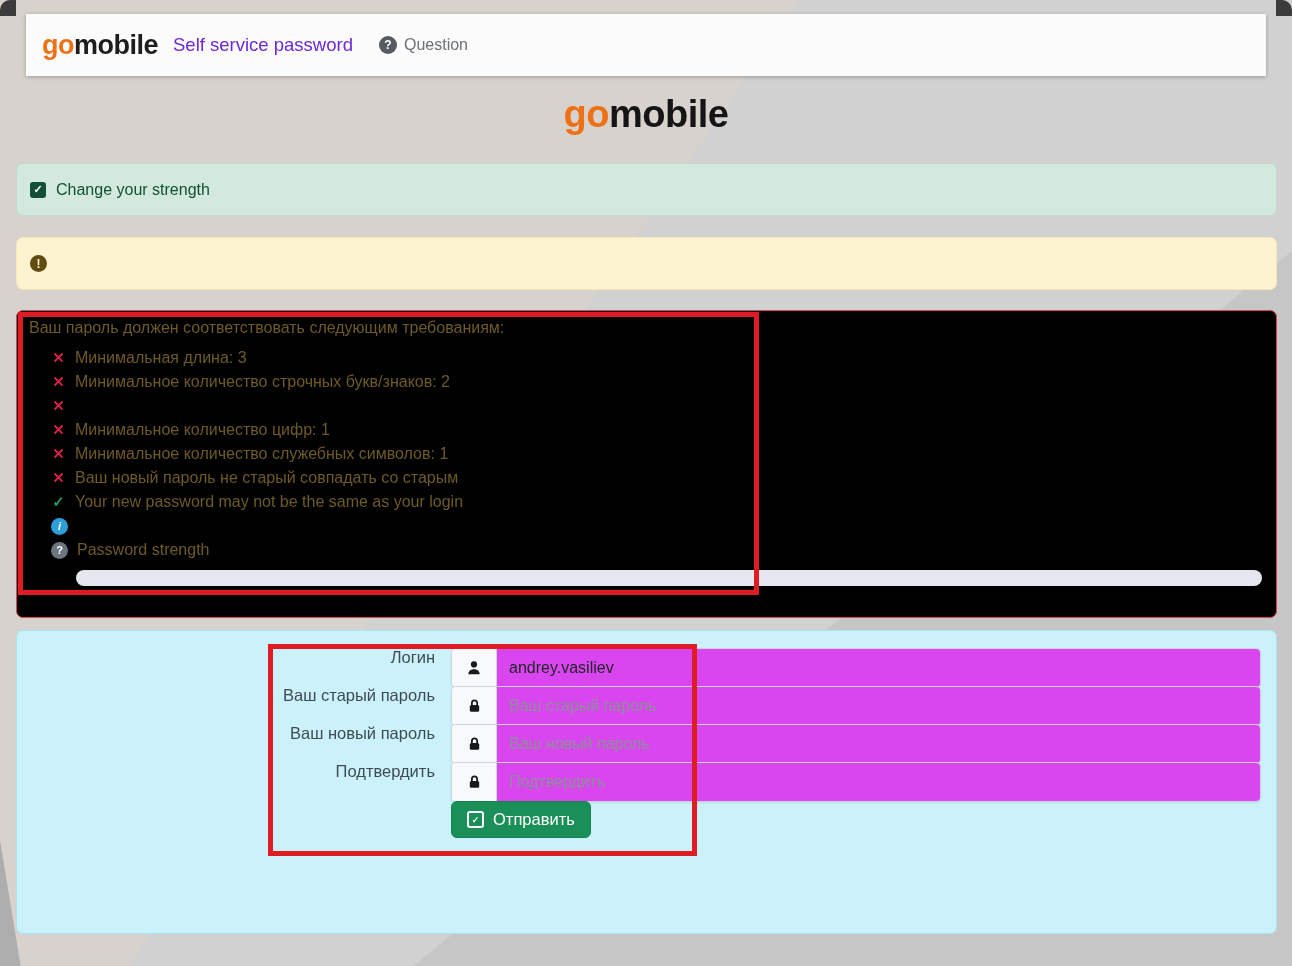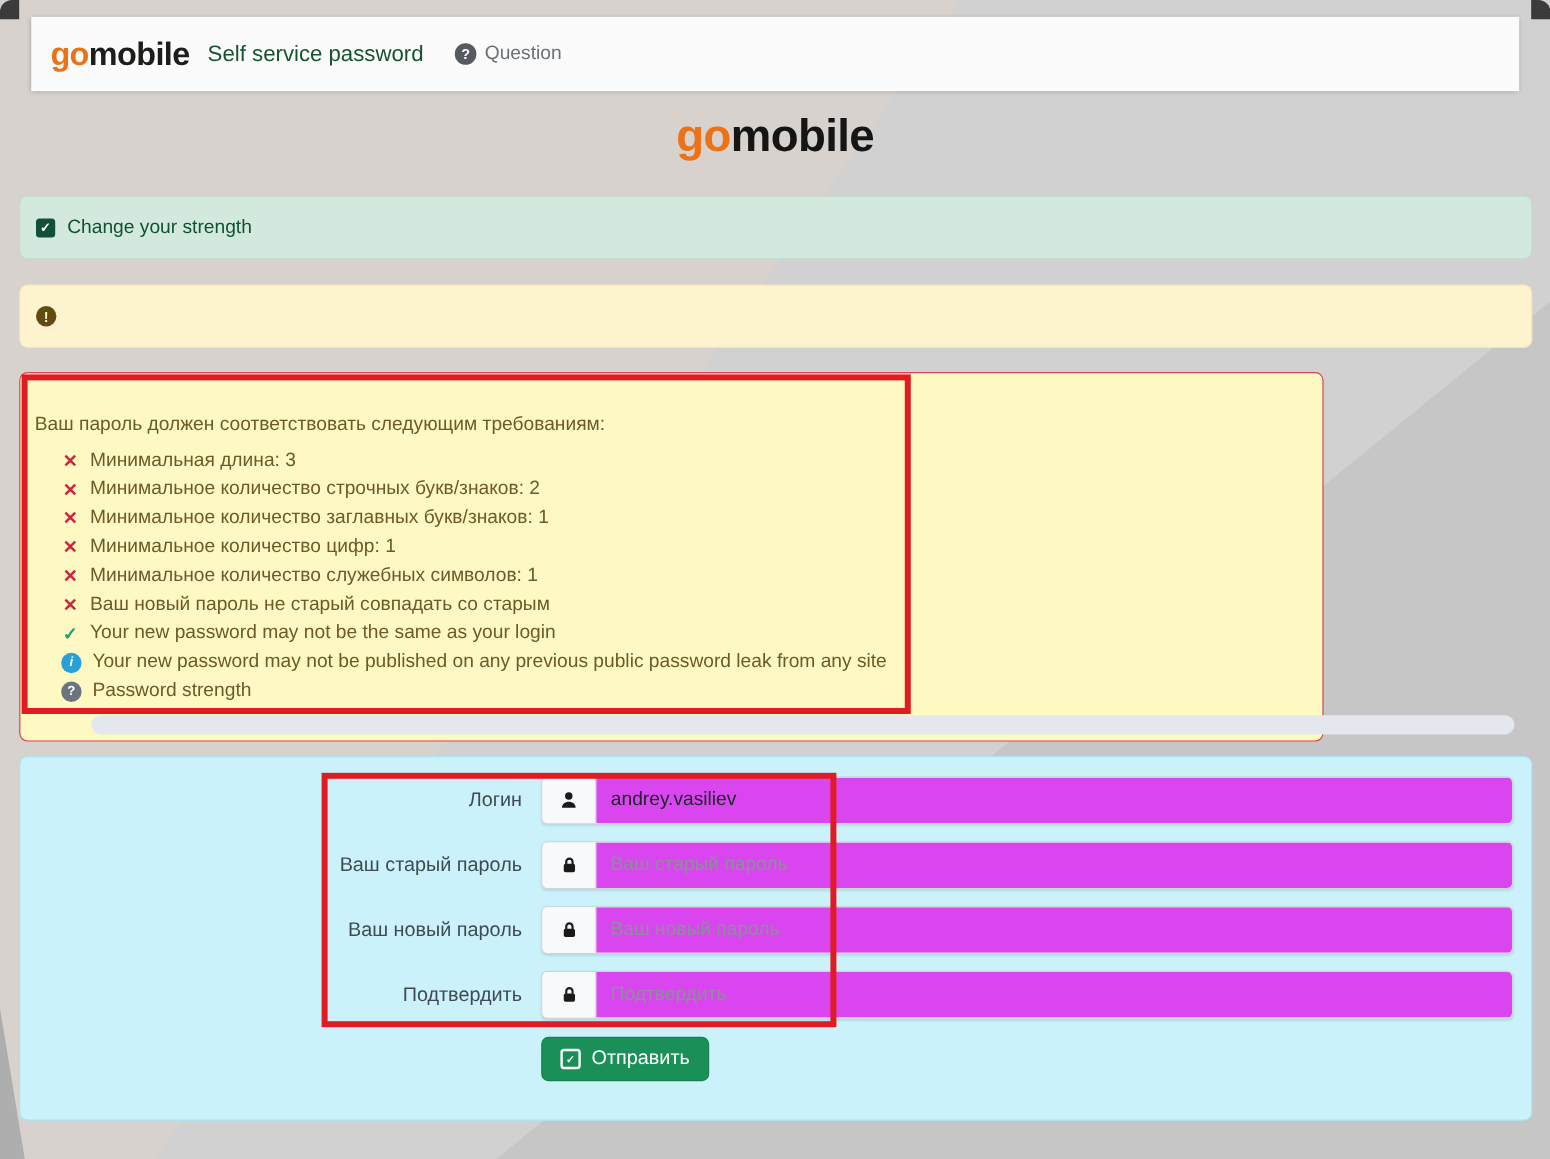"Self service password" .nav-title { color: #14532d -> #6d28d9 }
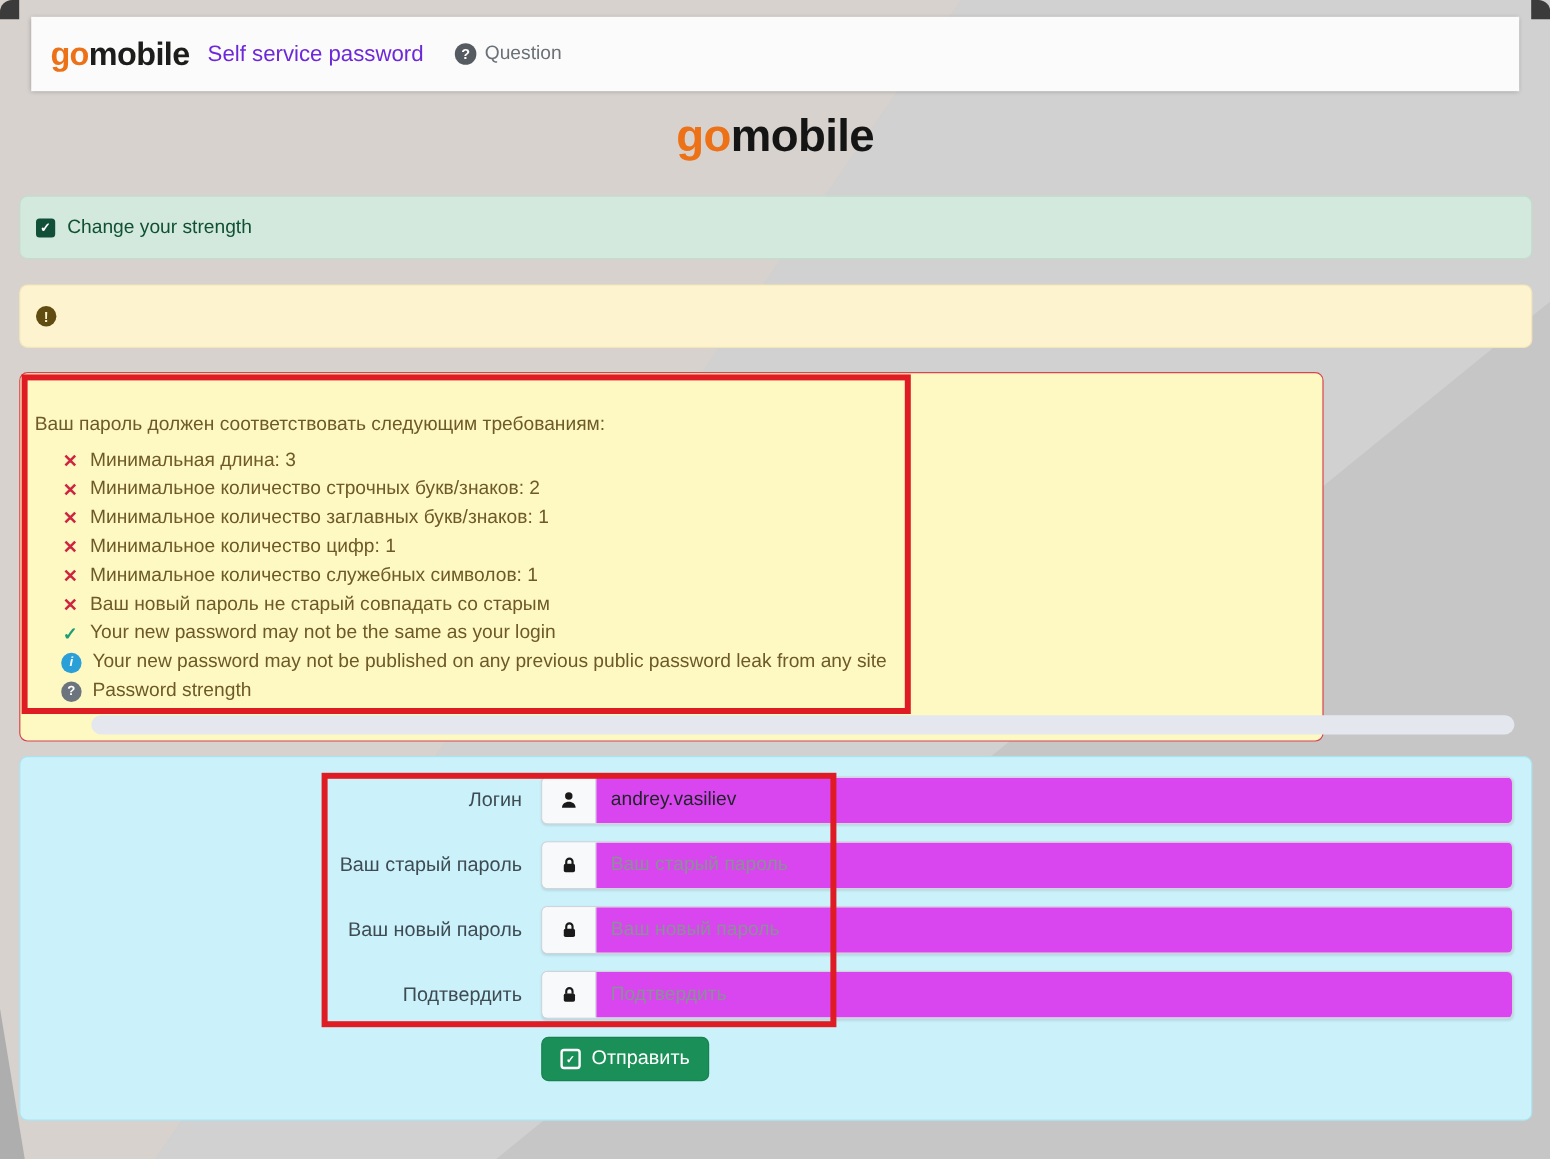"Ваш пароль должен соответствовать" .req-panel { background: #fef9c3 -> #000000; padding: 34px 12px -> 8px 12px; width: 1087px -> 1261px }
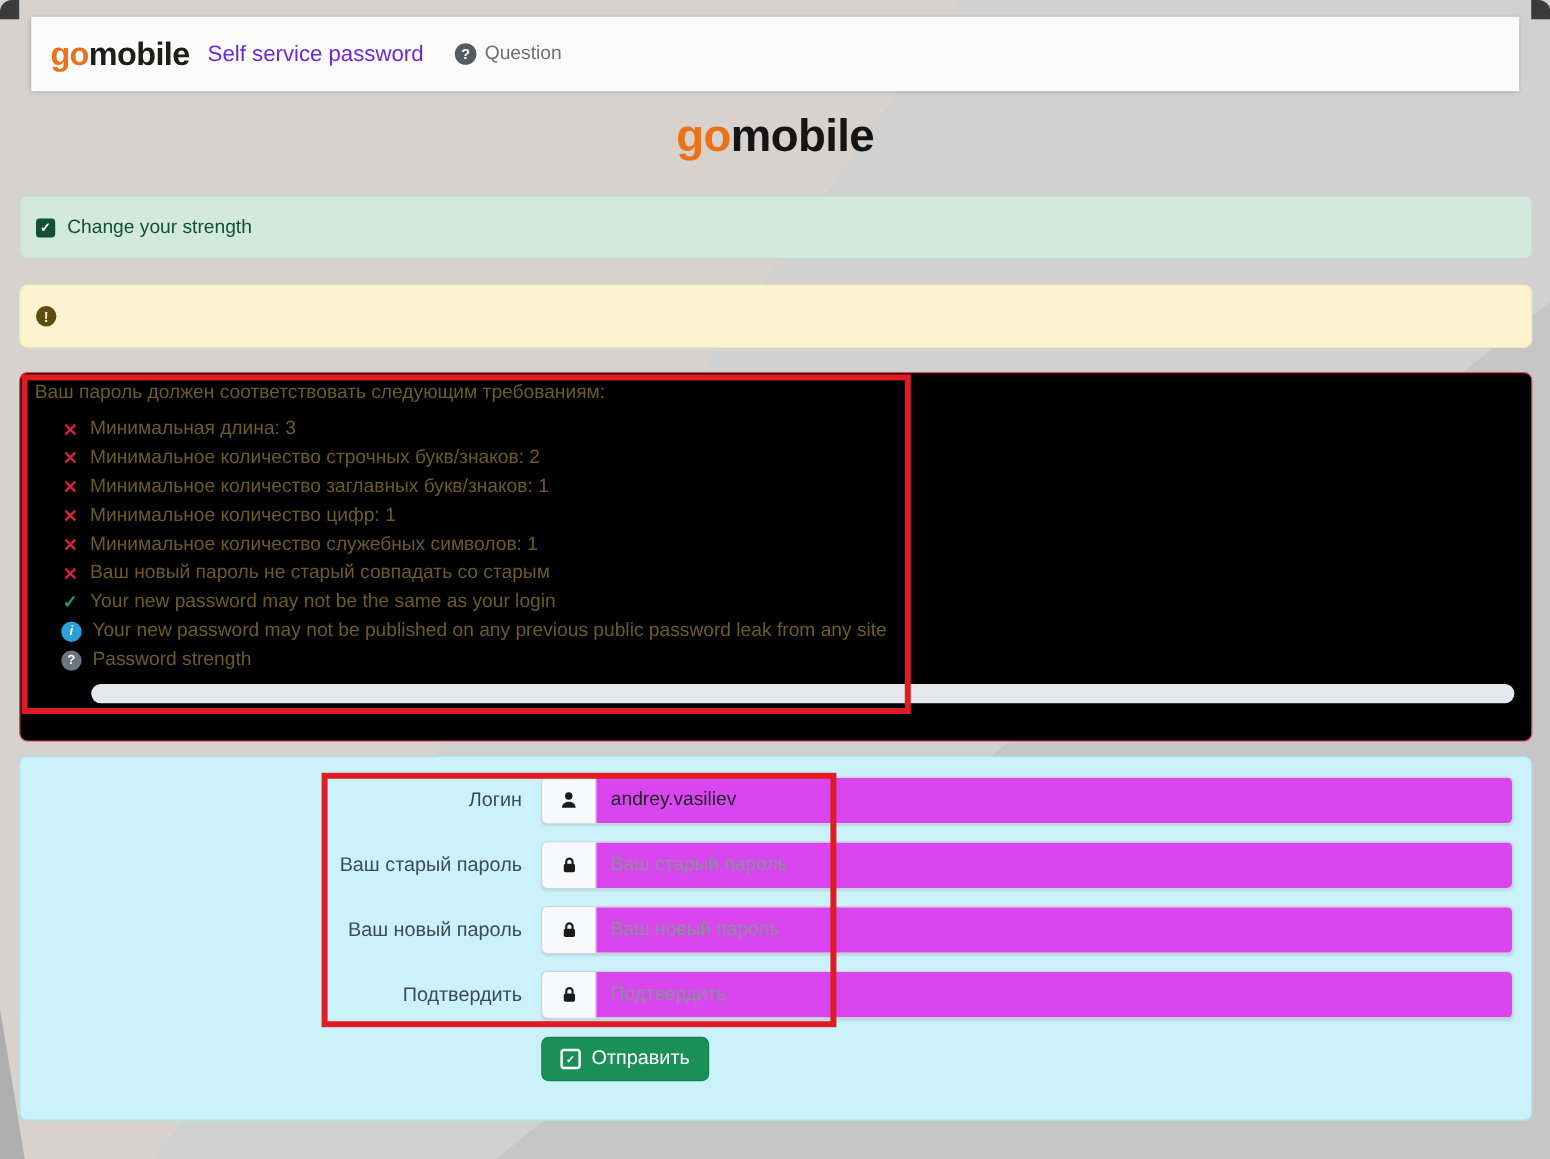"Минимальное количество заглавных" span { html: <span>Минимальное количество заглавных букв/знаков: 1</span> -> none }
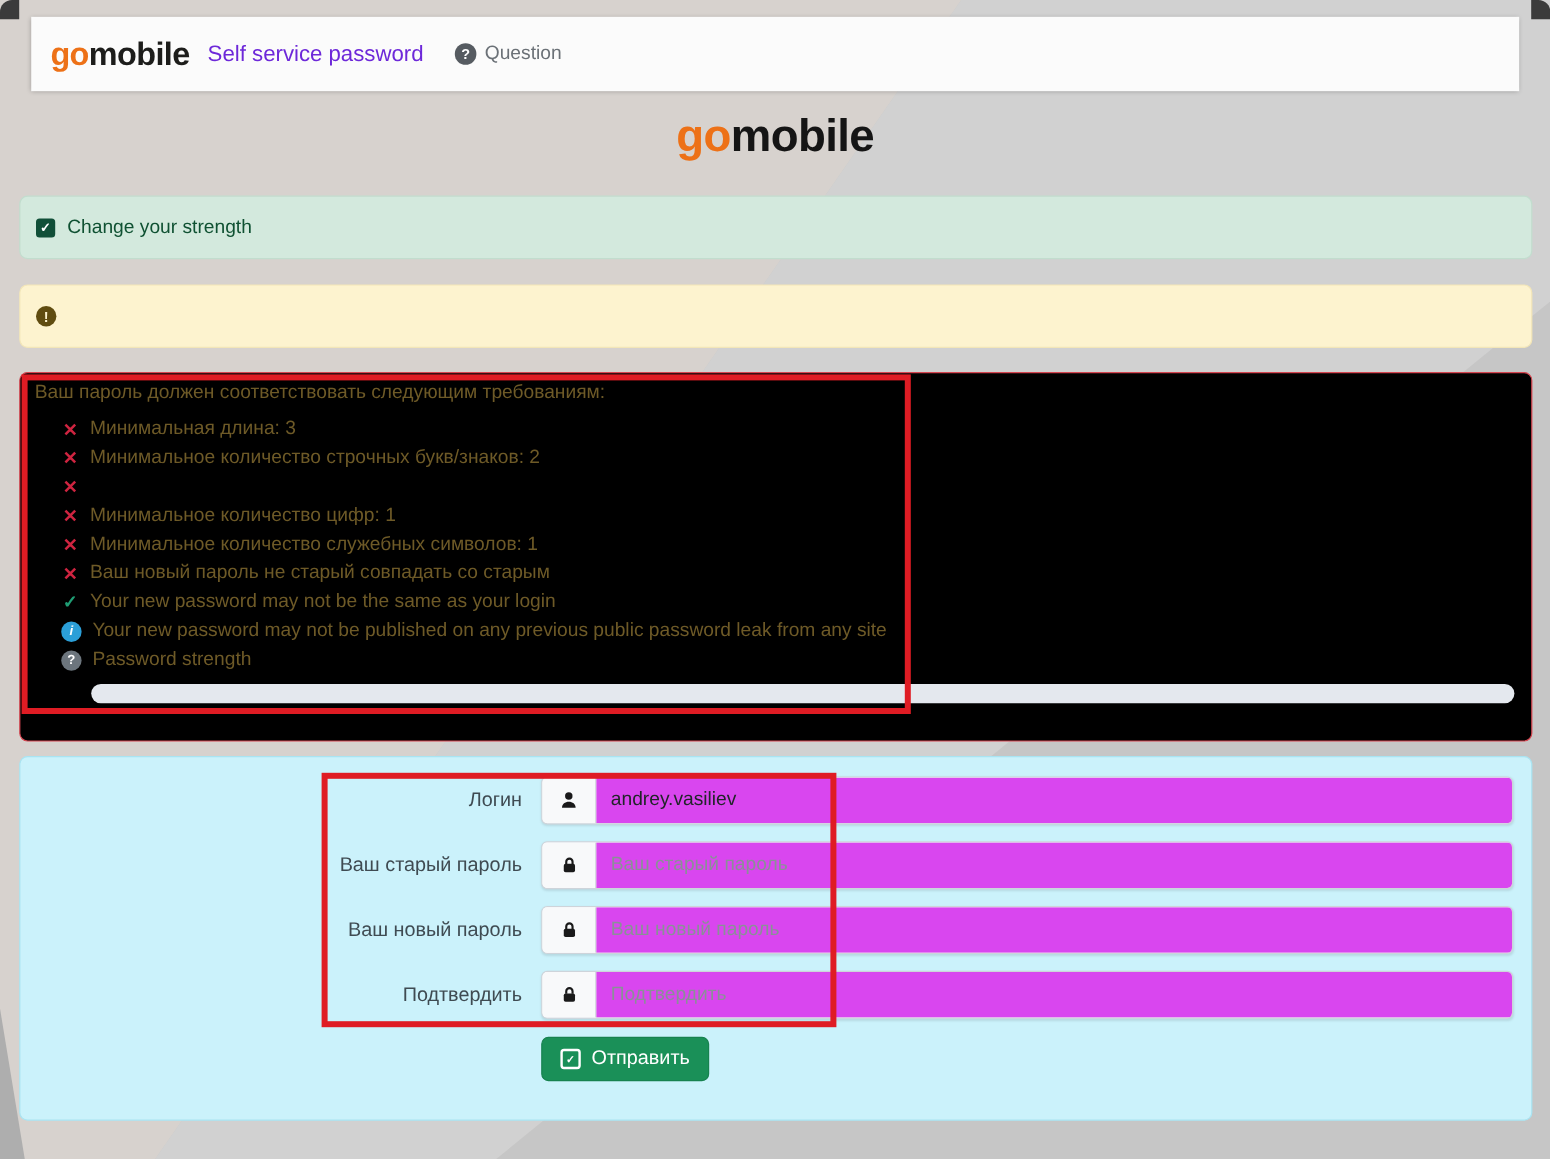"Your new password may not be published" span { html: <span>Your new password may not be published on any previous public password leak from any site</span> -> none }
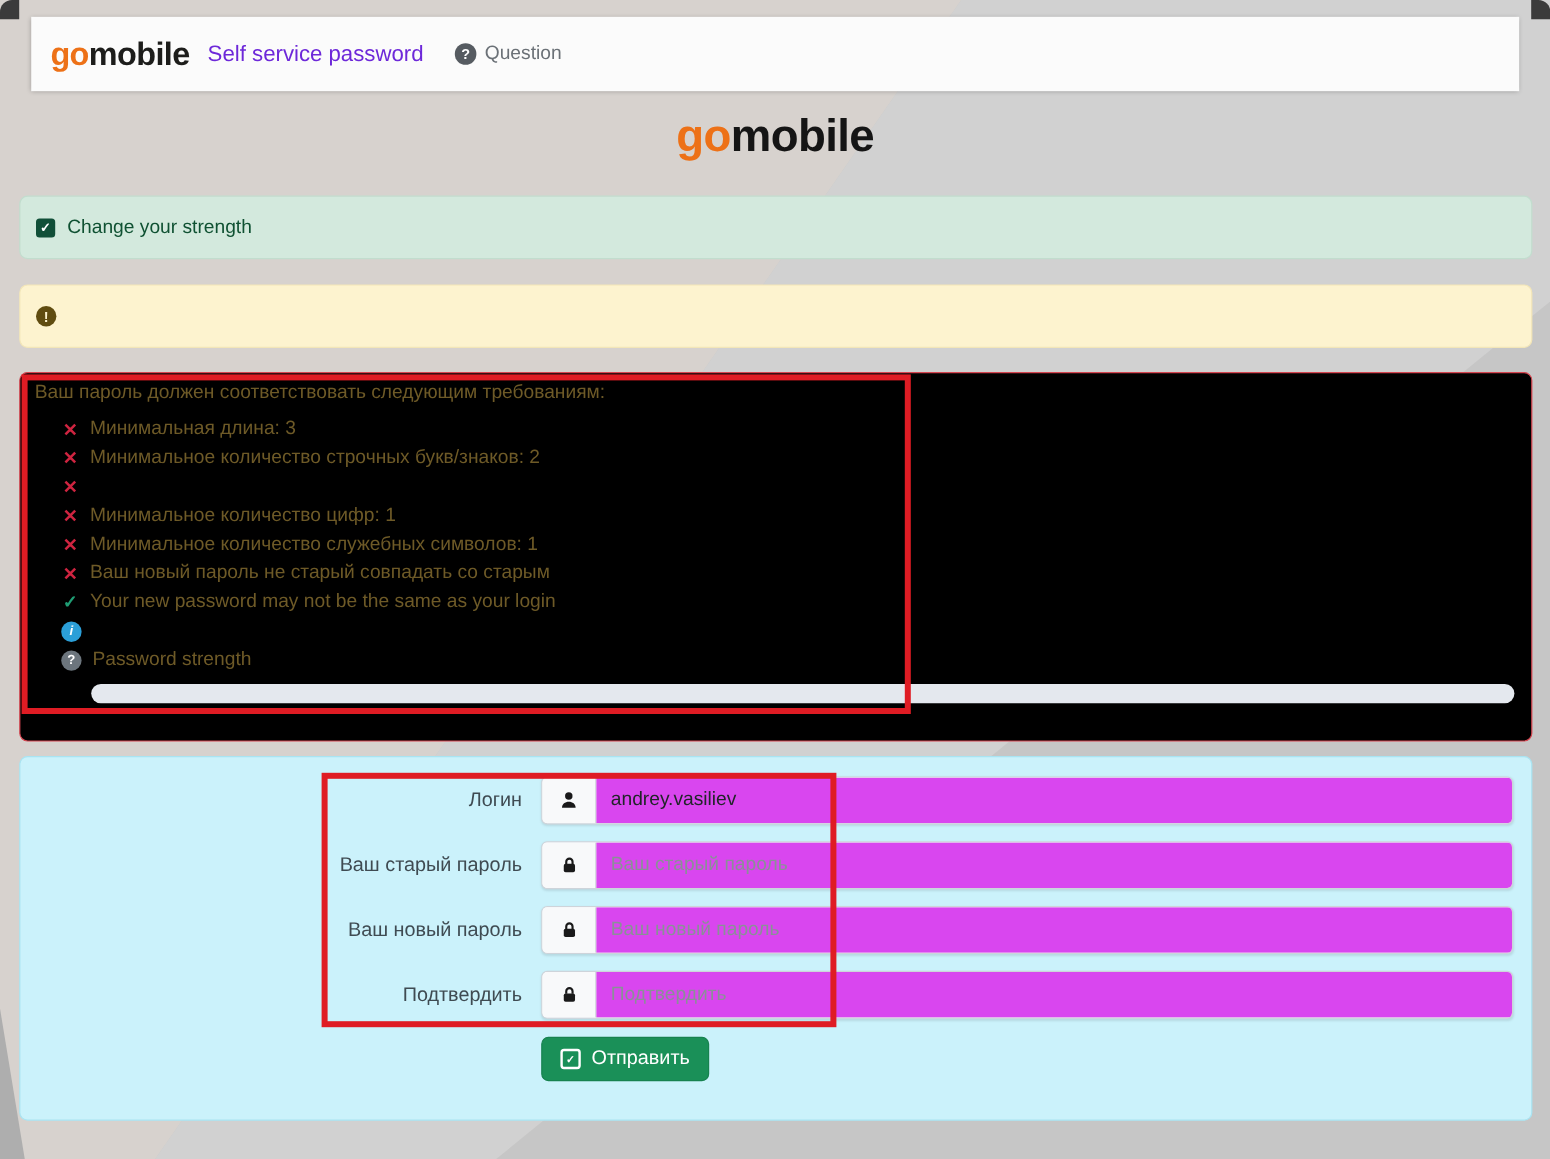"Логин" .form-row { align-items: center -> none; margin-bottom: 16px -> none }
